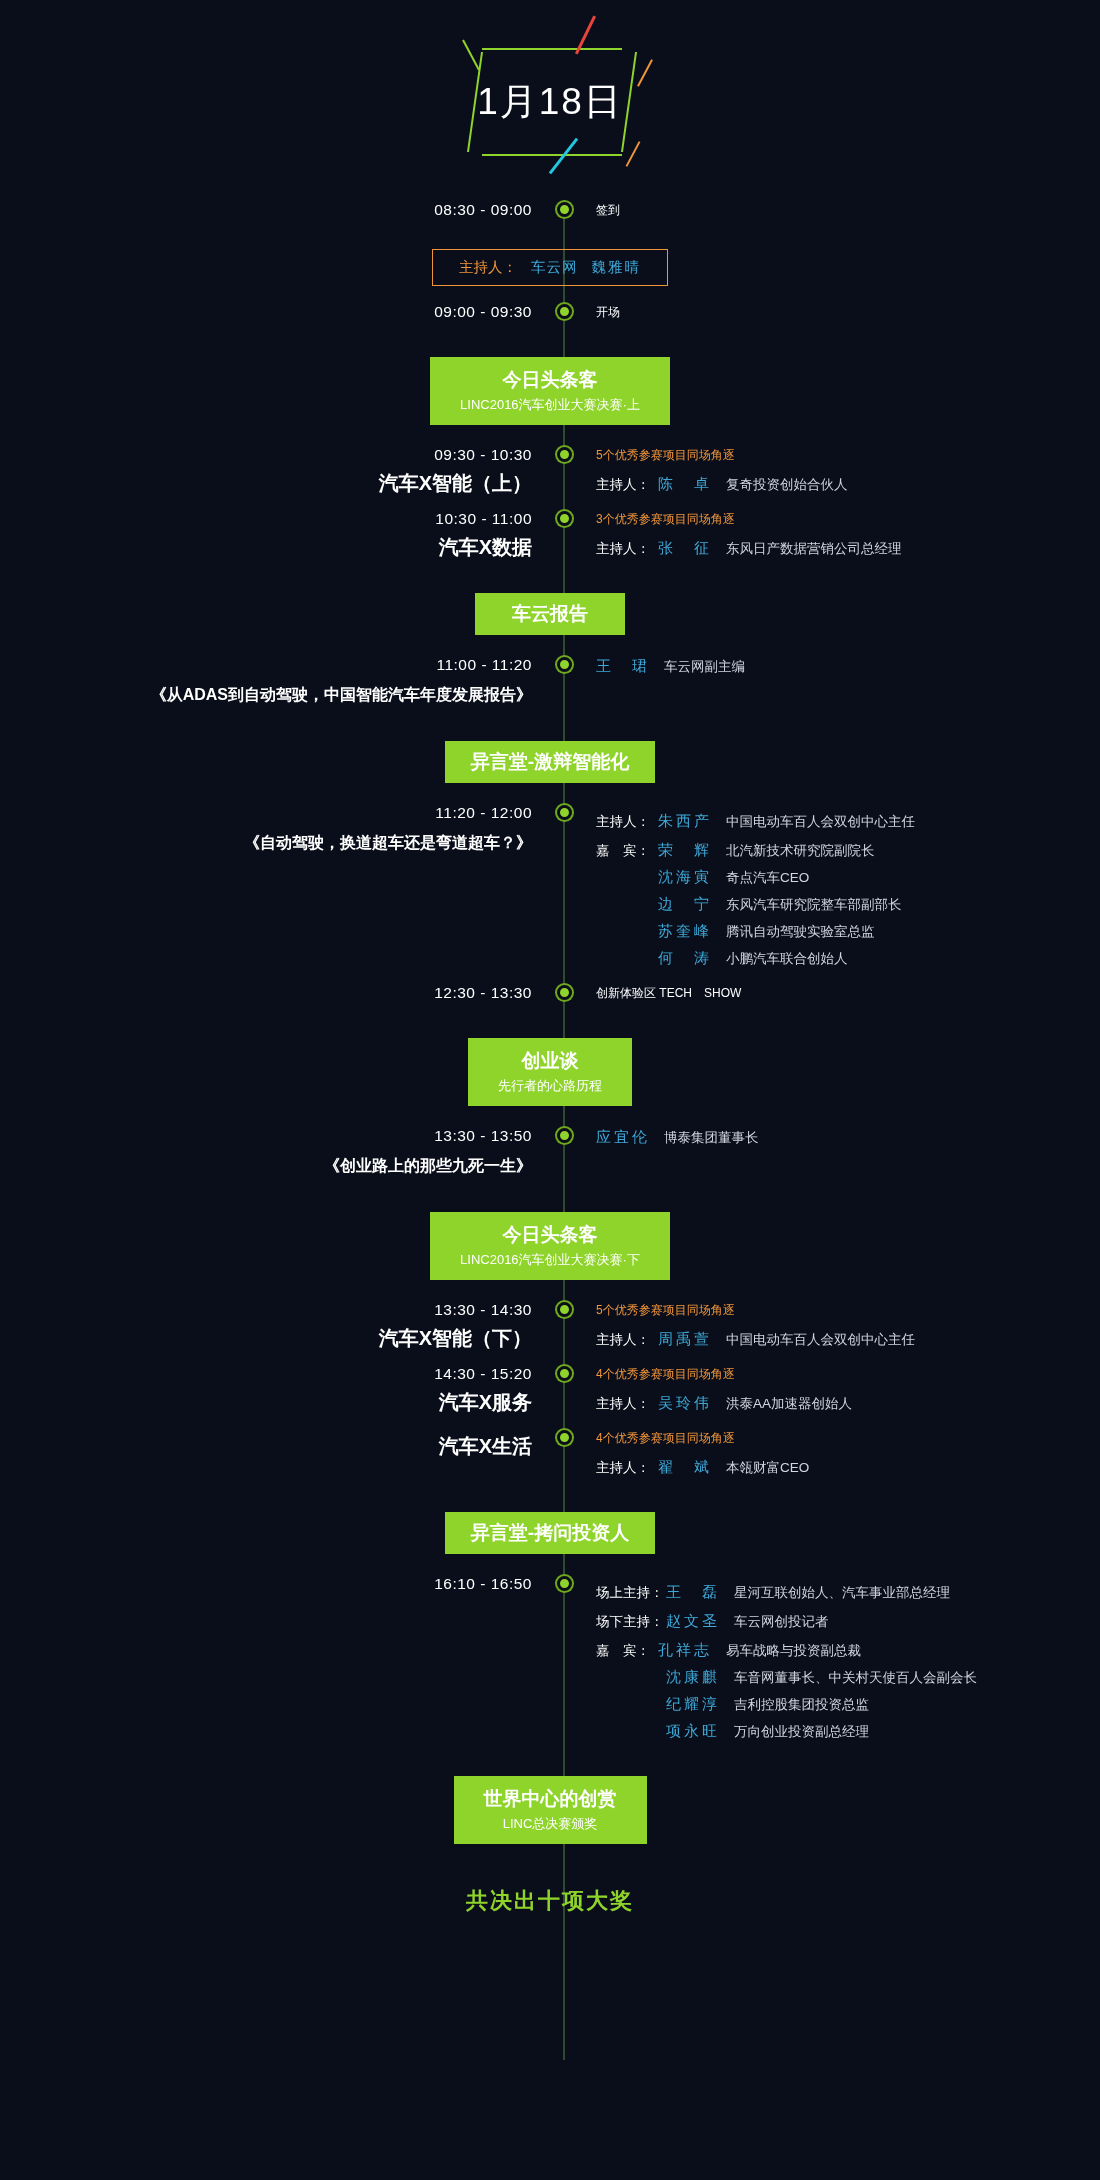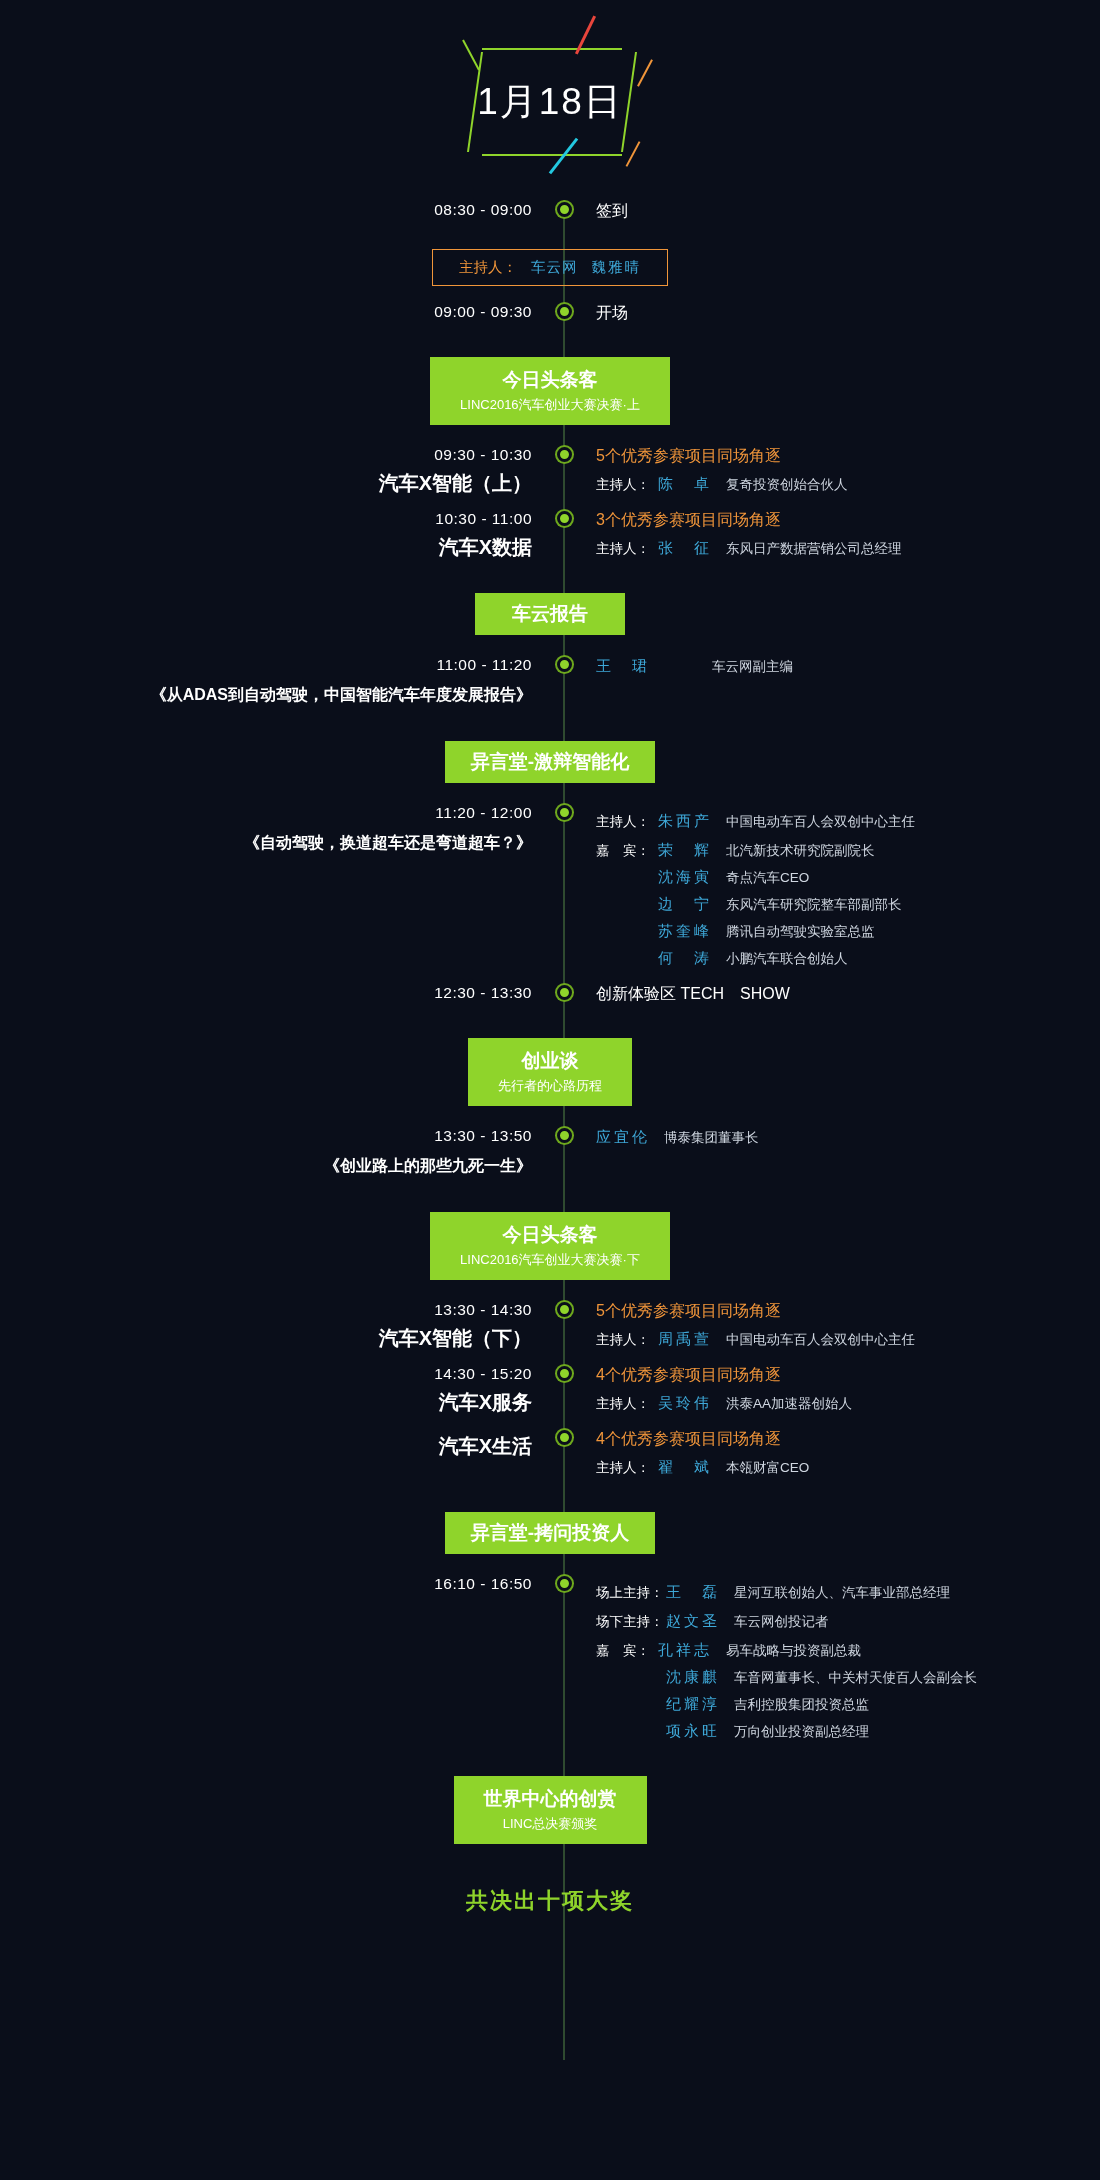"签到" .r-title { font-size: 16px -> 12px }
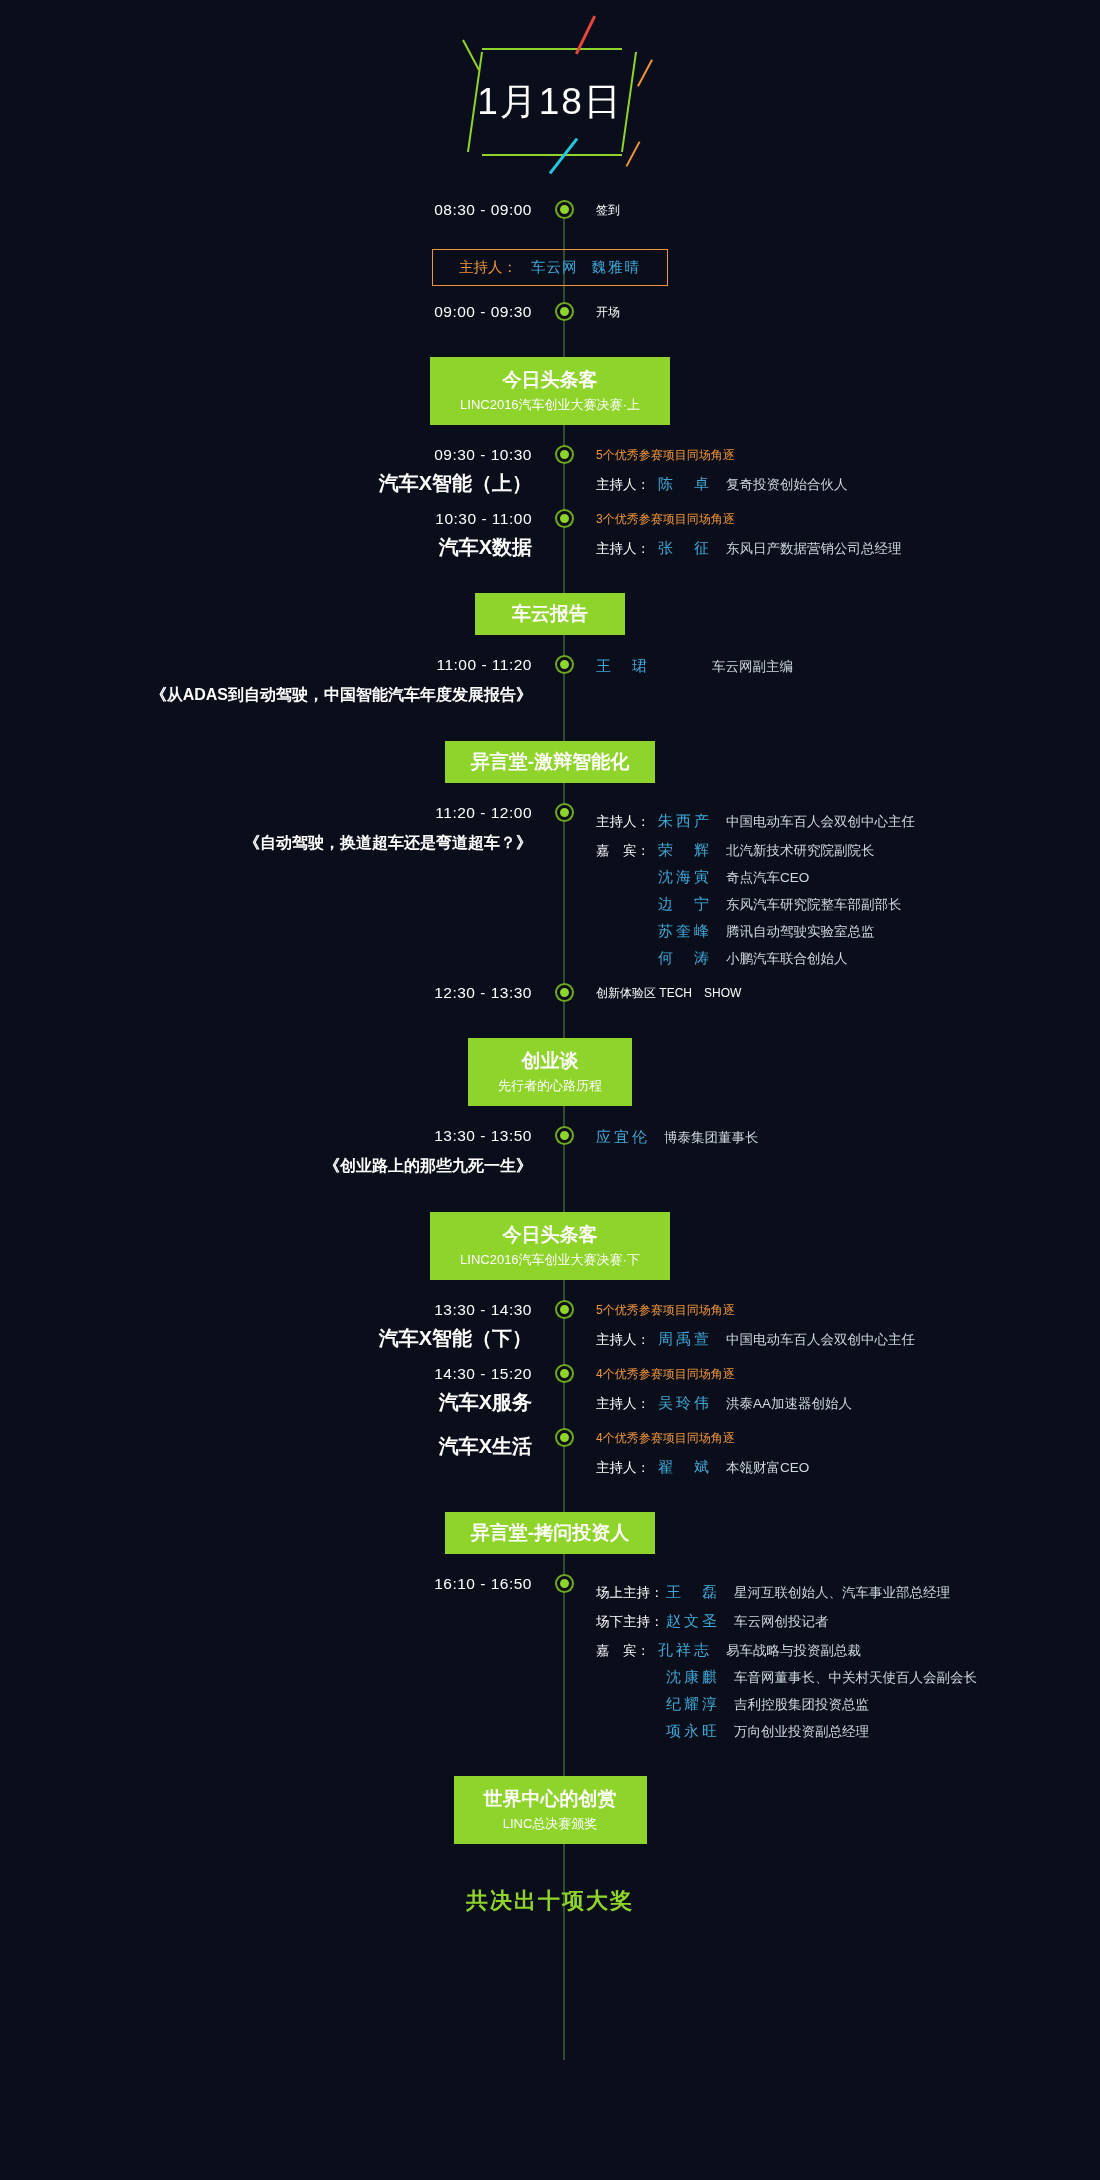"王 珺" div.meta-line { gap: 48px -> none }
